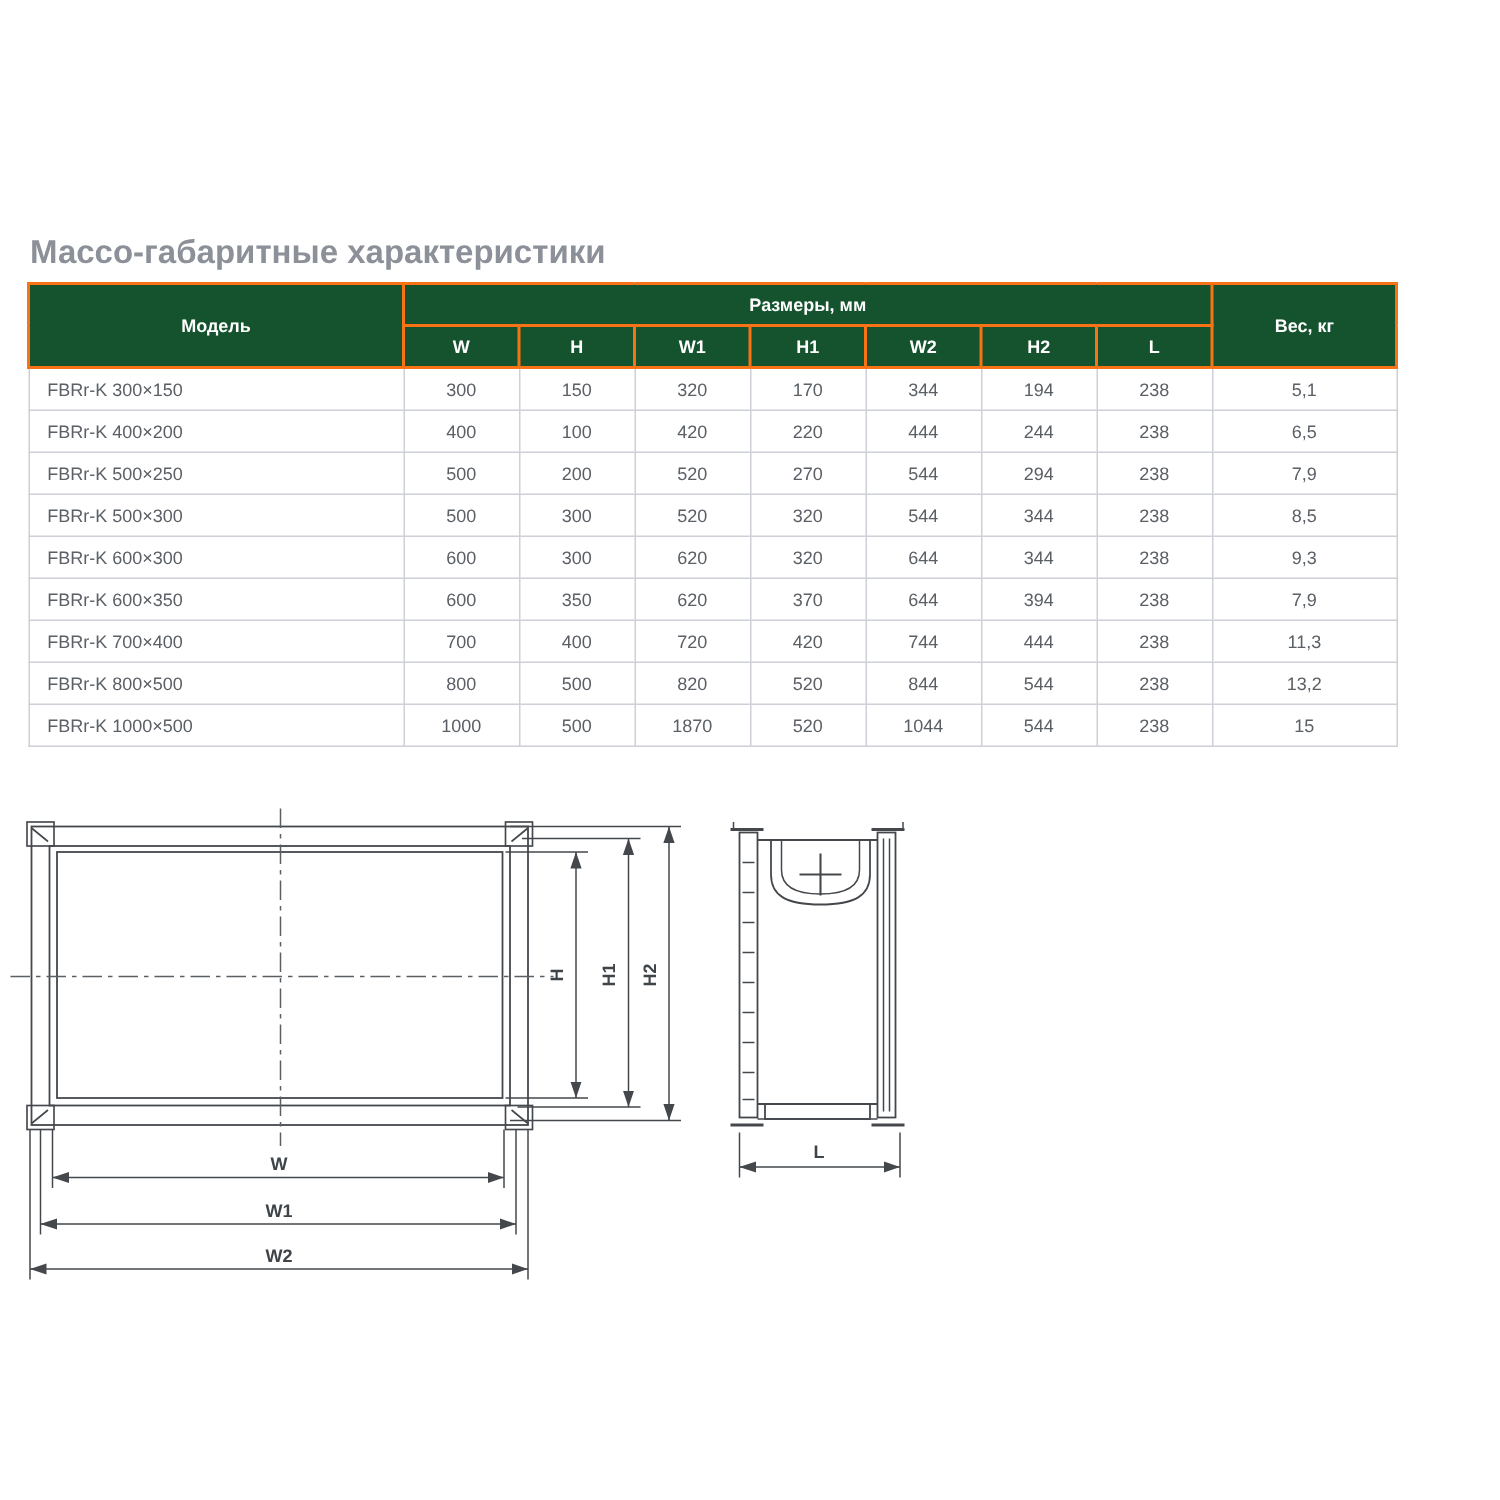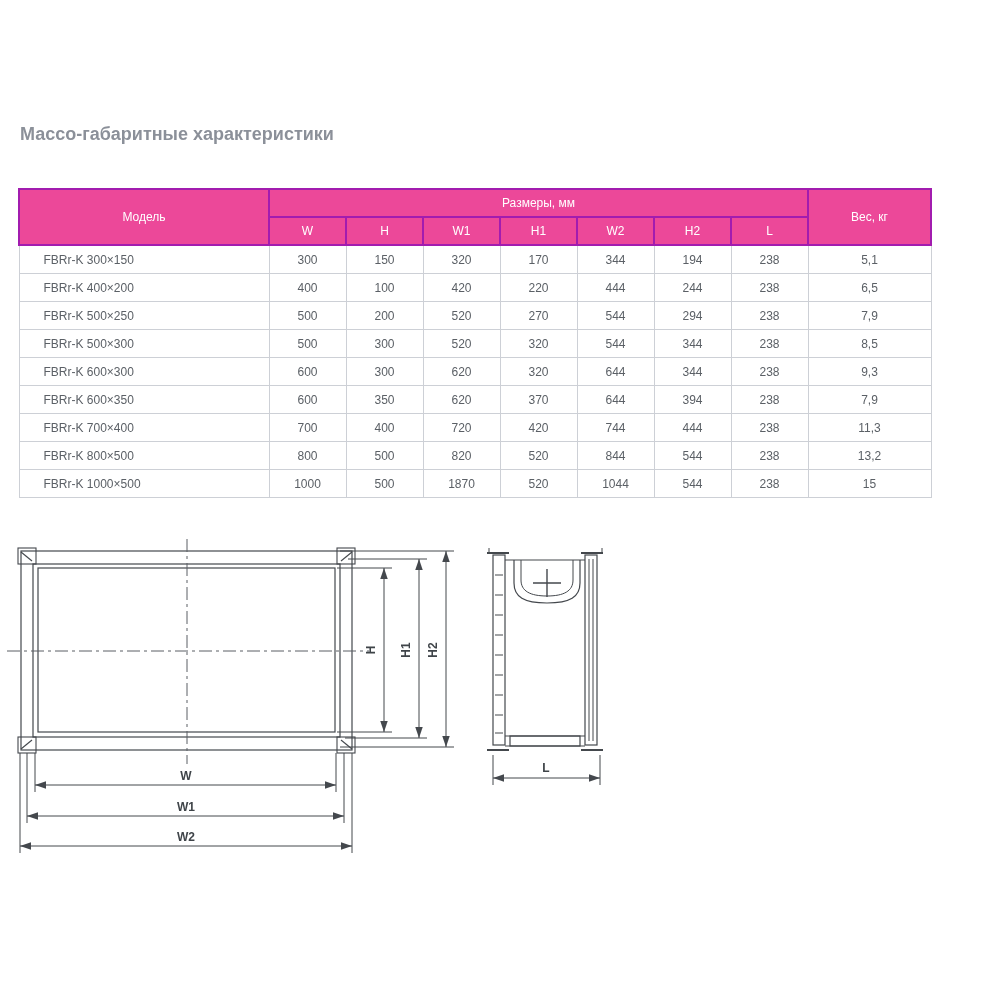"Массо-габаритные характеристики" .title { font-size: 18px -> 22px; top: 124px -> 155px }
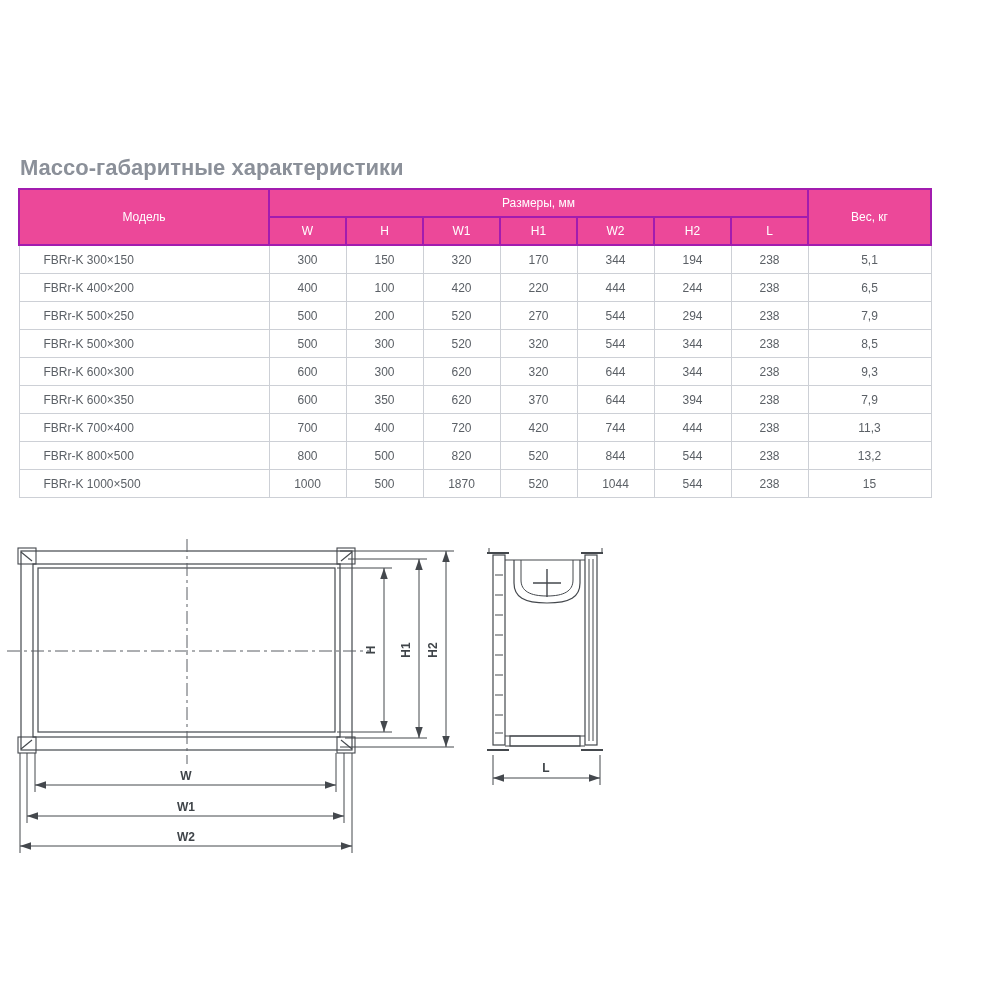"Размеры, мм" th { background: #ec4899 -> #14532d; border: 2px solid #a21caf -> 2px solid #f97316; font-weight: normal -> bold }
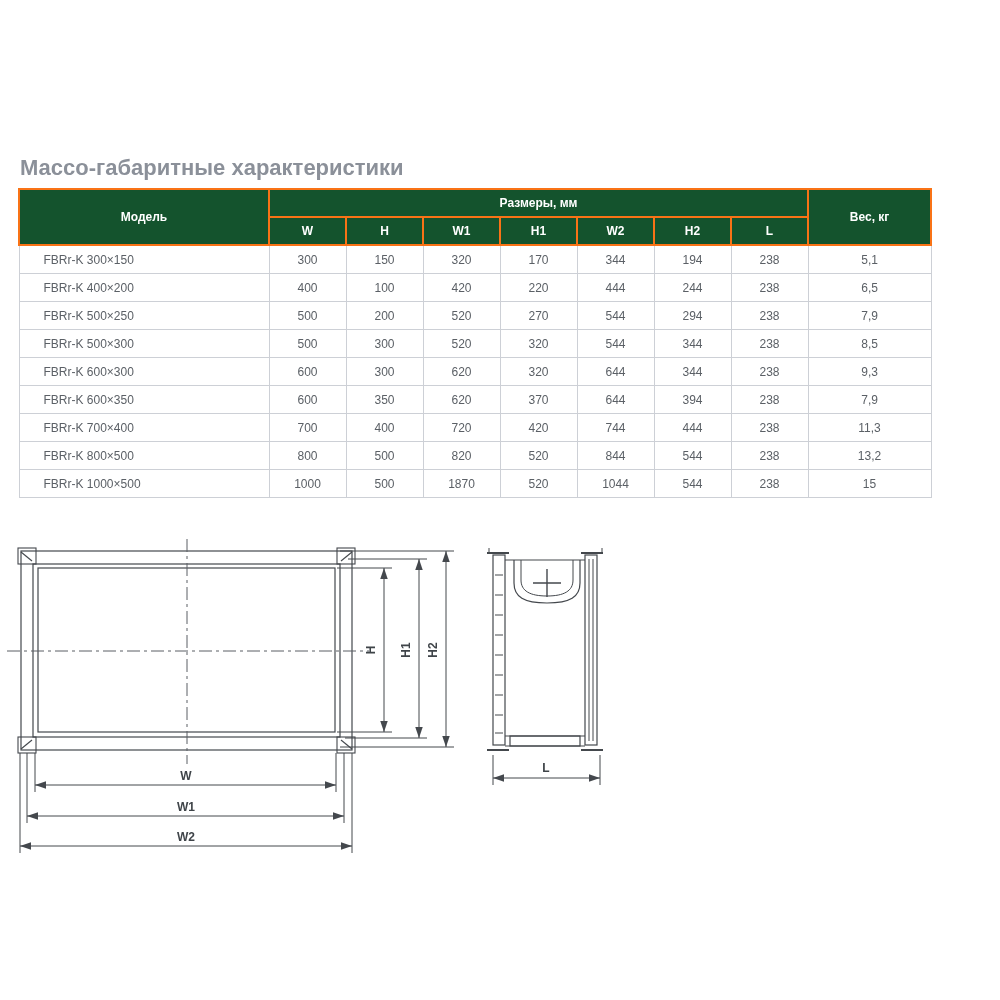"FBRr-K 300×150" td.model { padding-left: 24px -> 12px }
